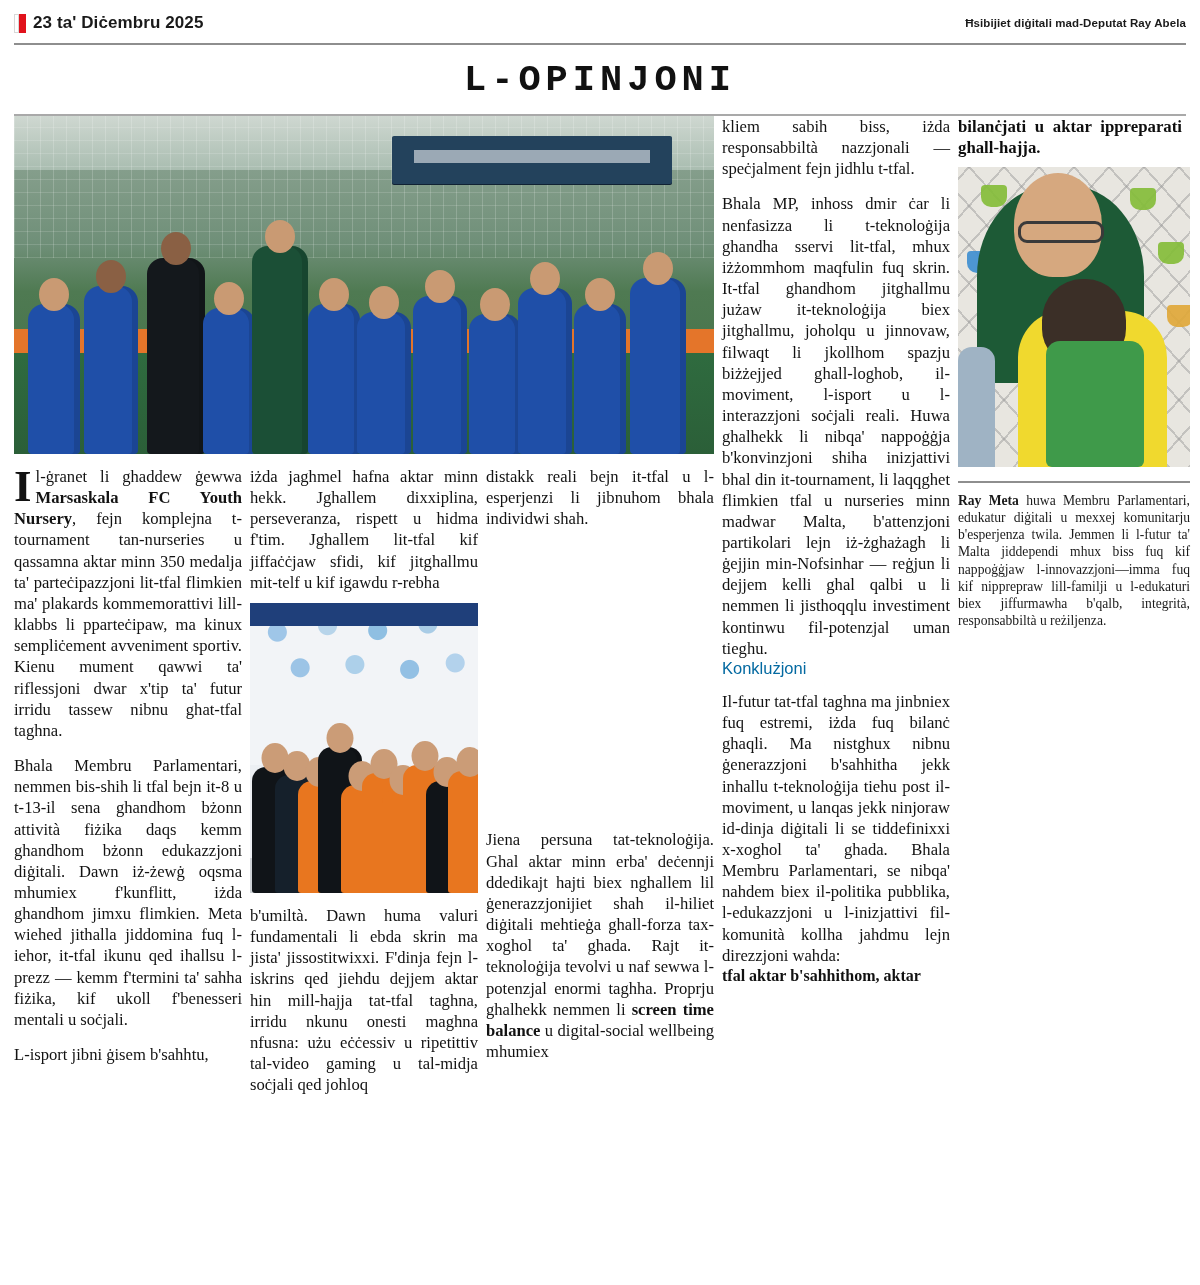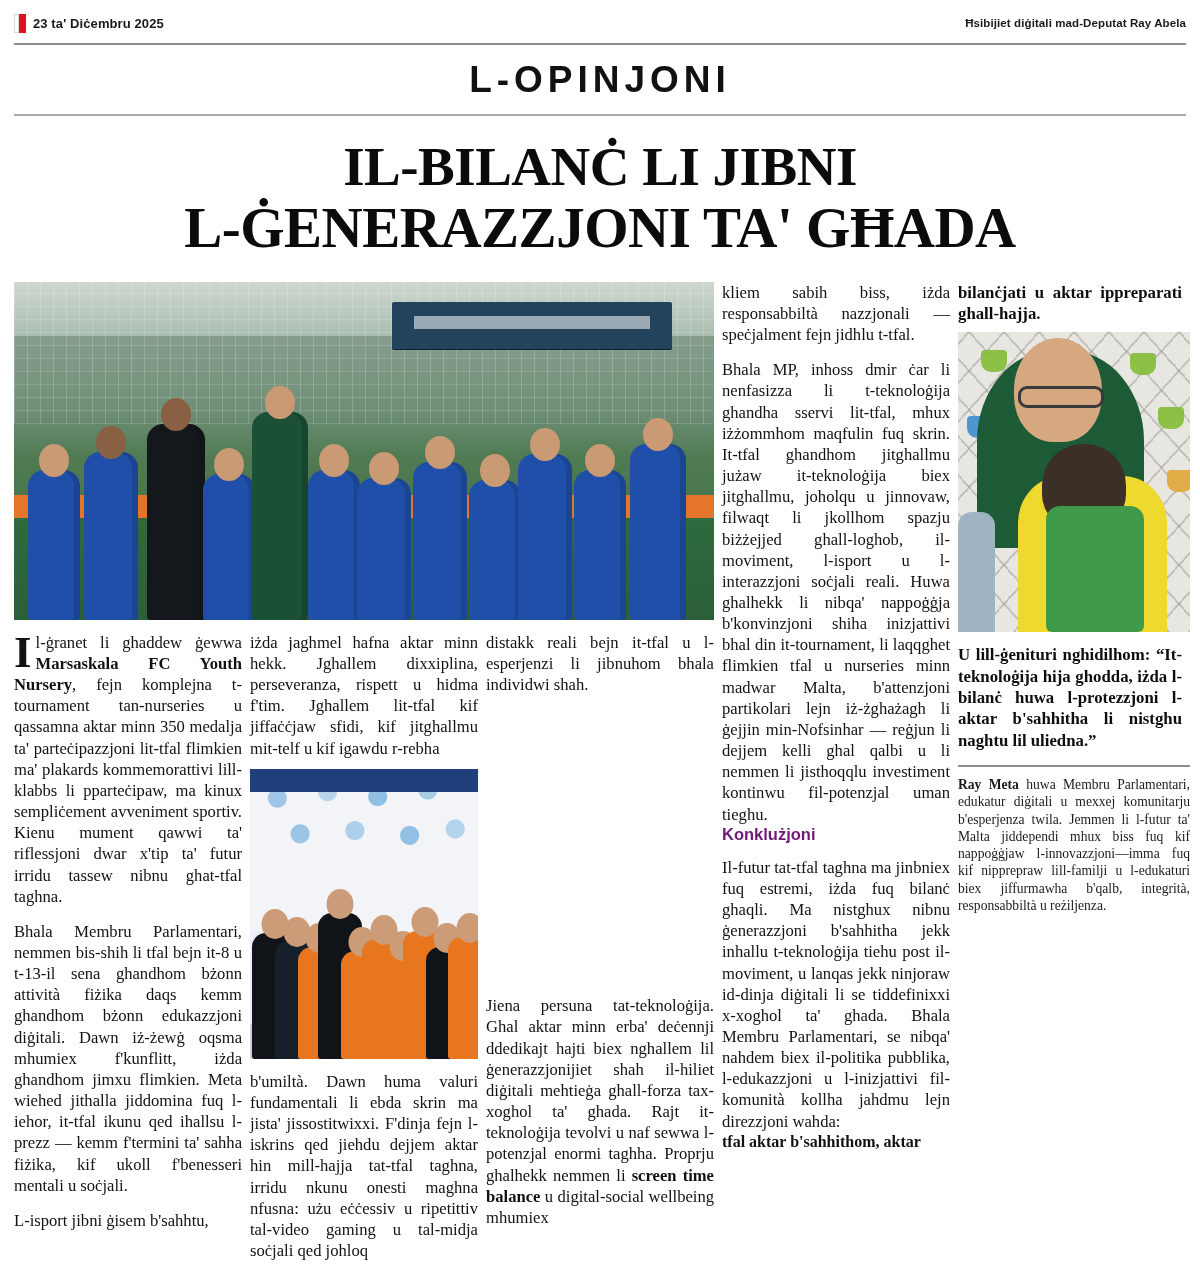"23 ta' Diċembru 2025" .masthead-date { font-size: 13px -> 17px }
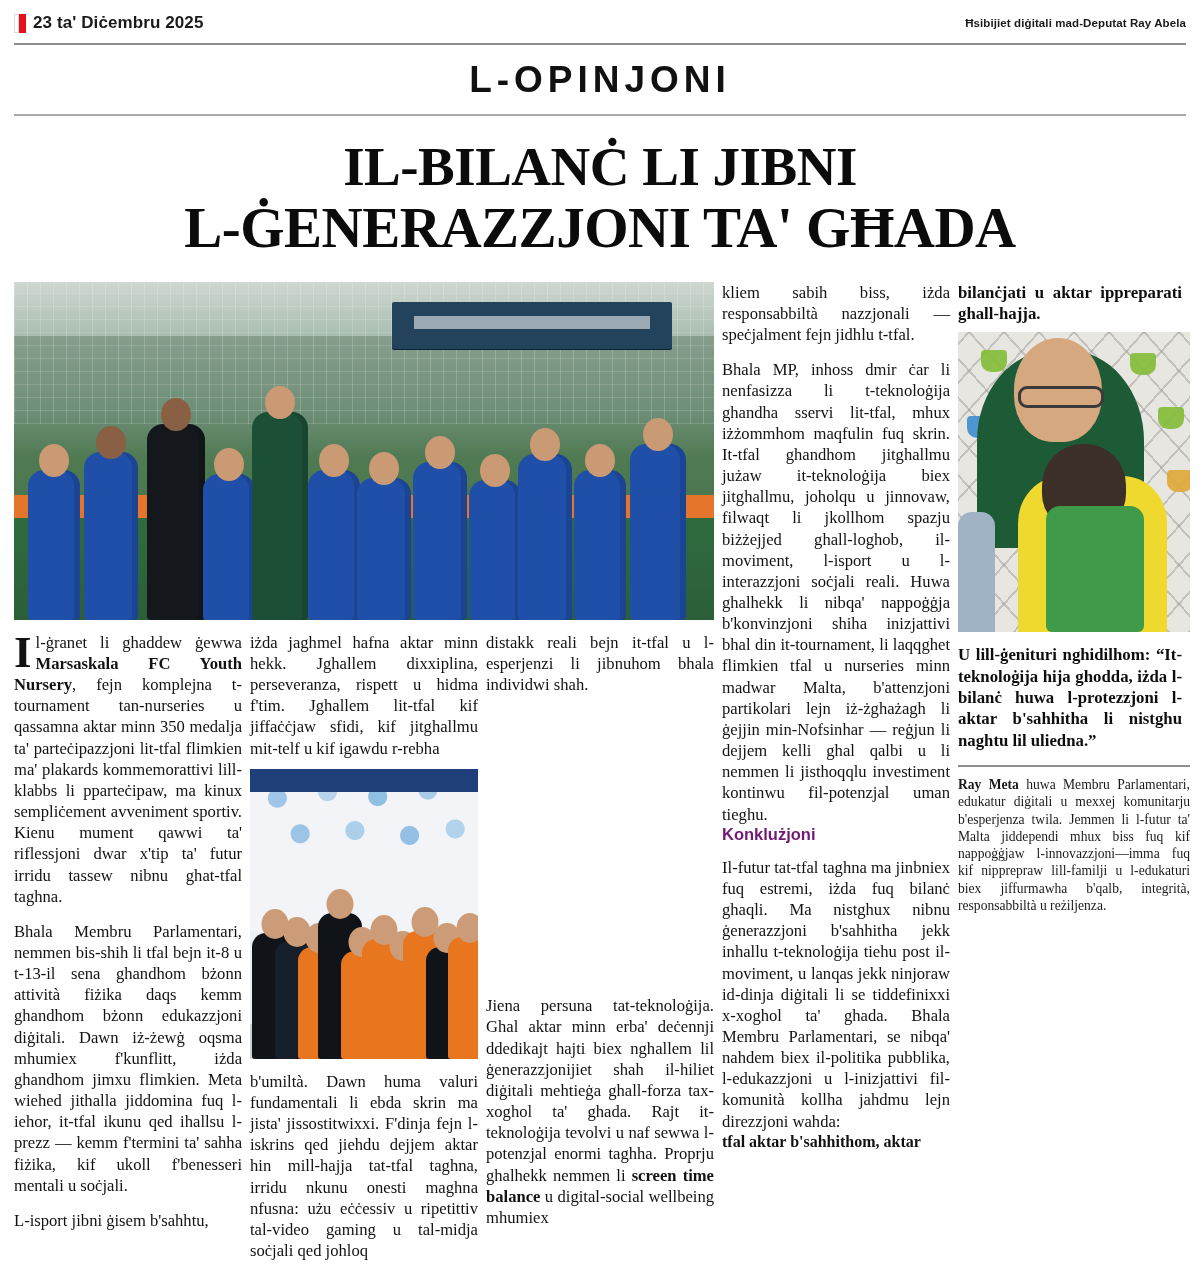"L-OPINJONI" .section-title { font-family: Liberation Sans, sans-serif -> Liberation Mono, monospace }
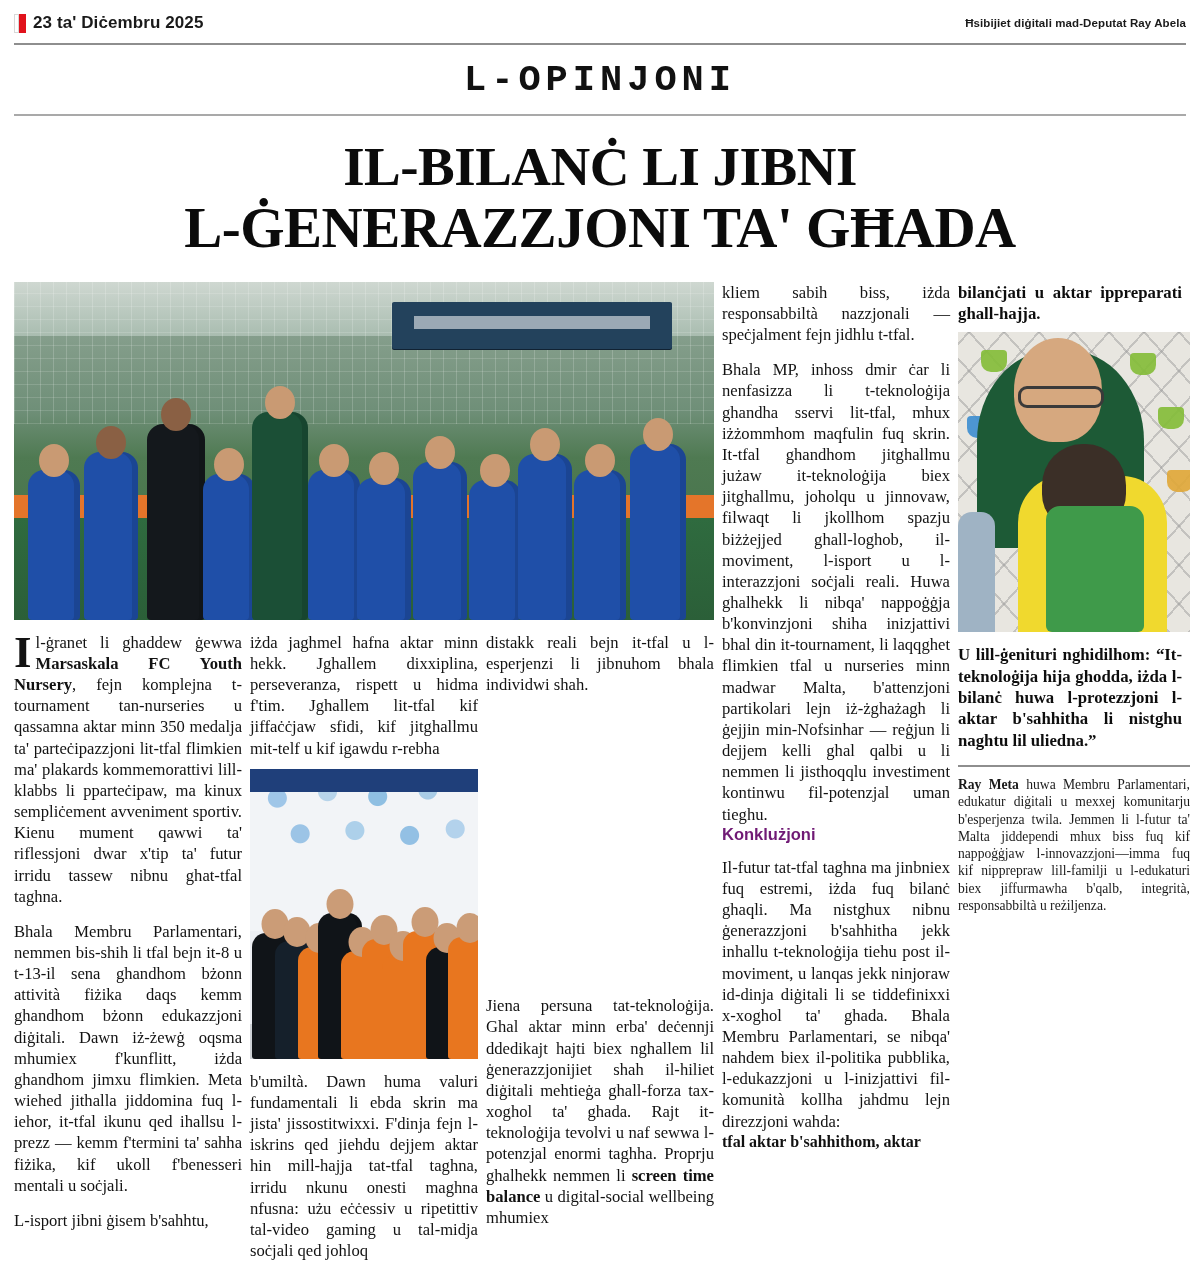"IL-BILANĊ LI JIBNI" div.headline { html: <div> <span>IL-BILANĊ LI JIBNI</span> <span>L-ĠENERAZZJONI TA' GĦADA</span> </div> -> none }
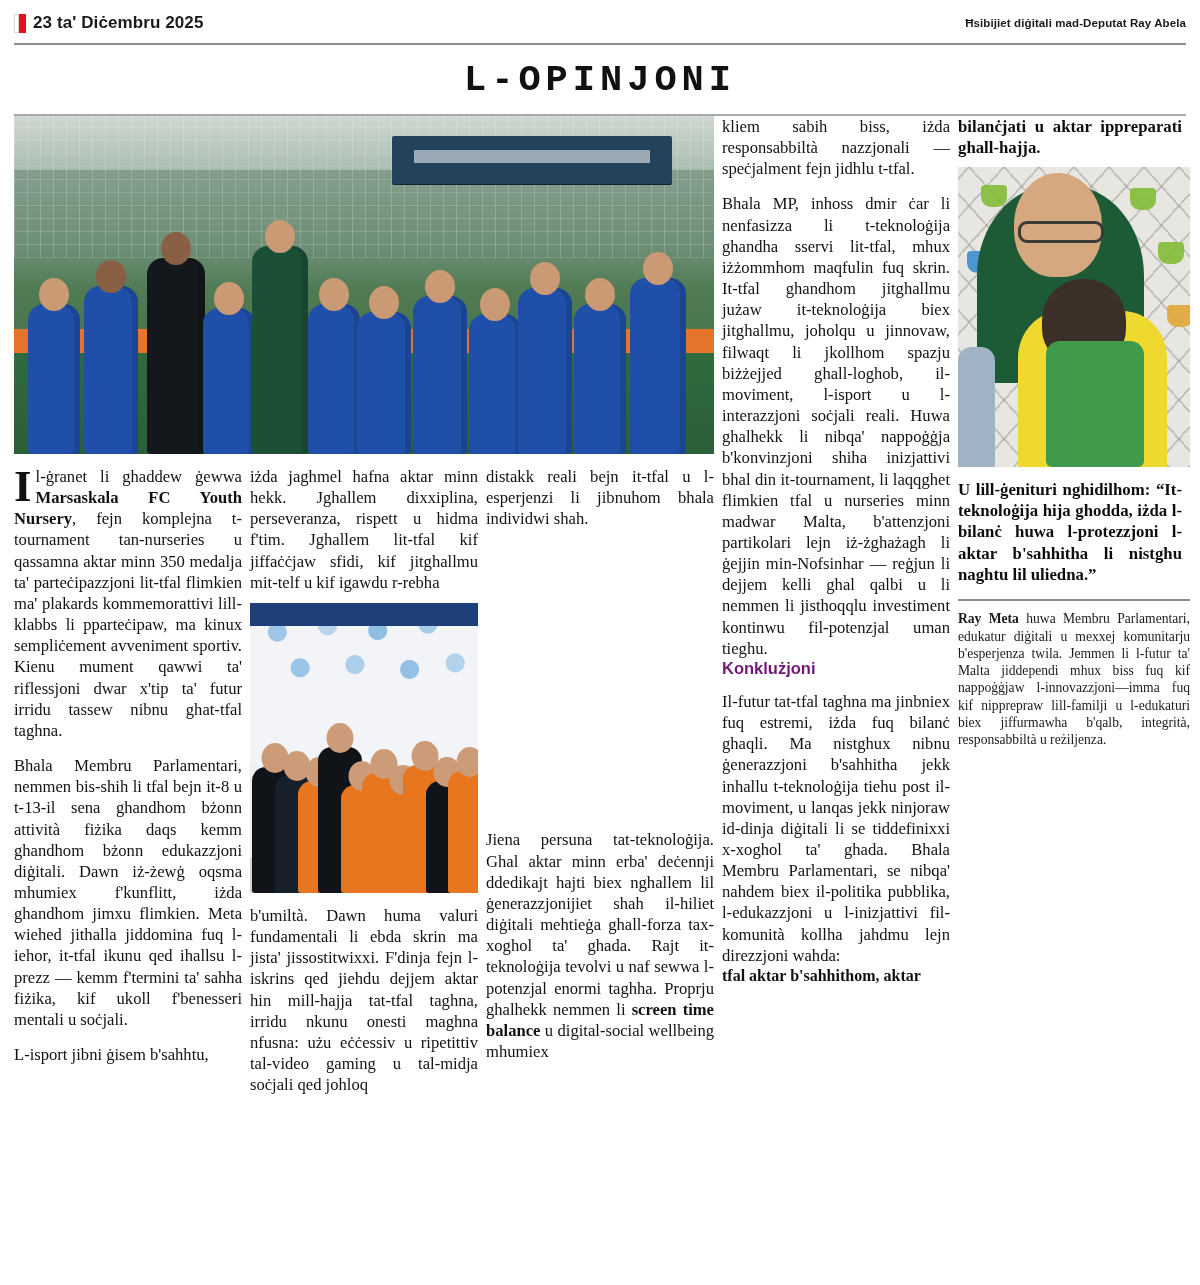"U lill-ġenituri nghidilhom:" div.pull-bold { html: <div> <p><span>U lill-ġenituri nghidilhom: “It-teknoloġija hija ghodda, iżda l-bilanċ huwa l-protezzjoni l-aktar b'sahhitha li nistghu naghtu lil uliedna.”</span></p> </div> -> none }
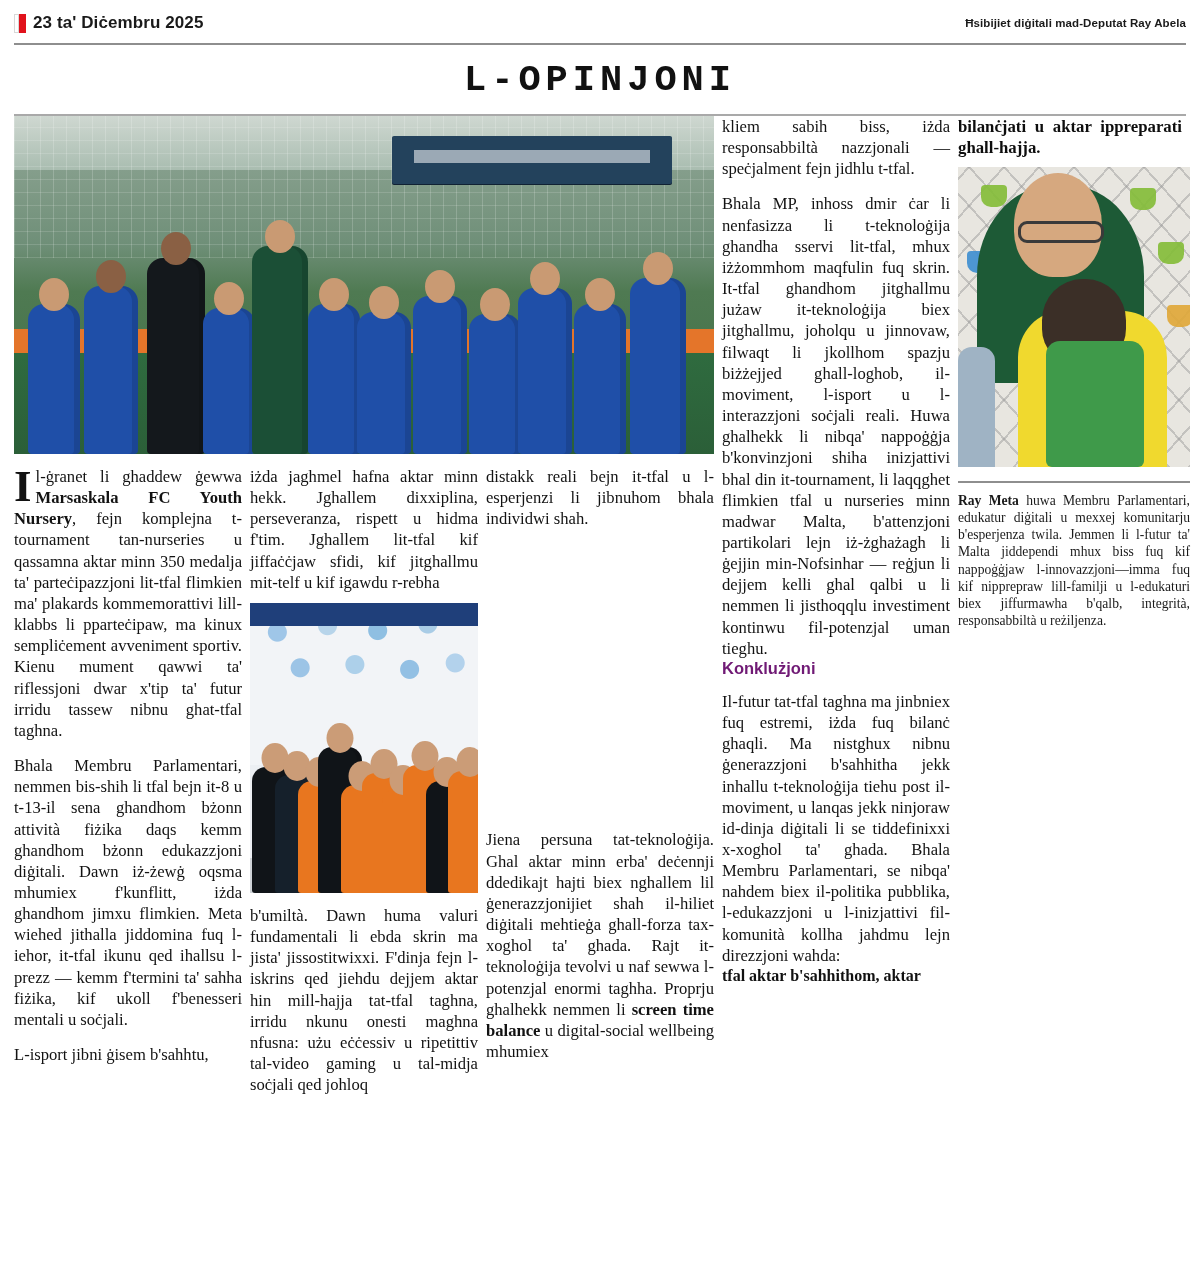"Konklużjoni" .subhead { color: #701a75 -> #0369a1; font-weight: 700 -> 400 }
